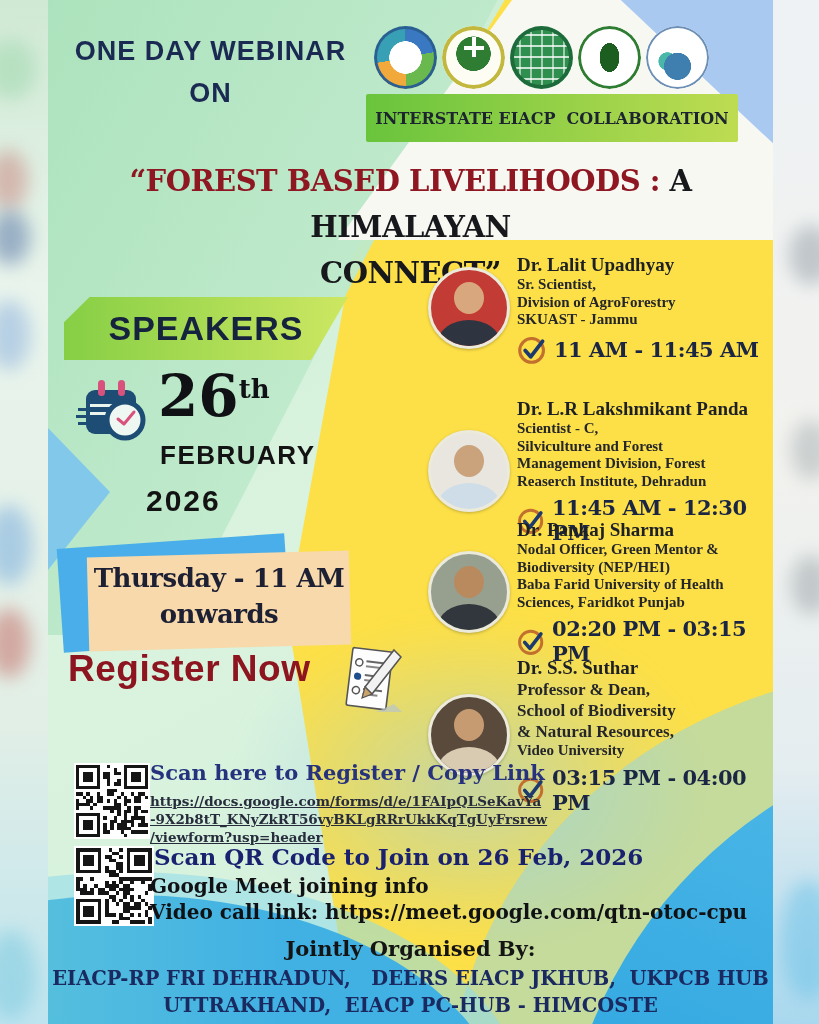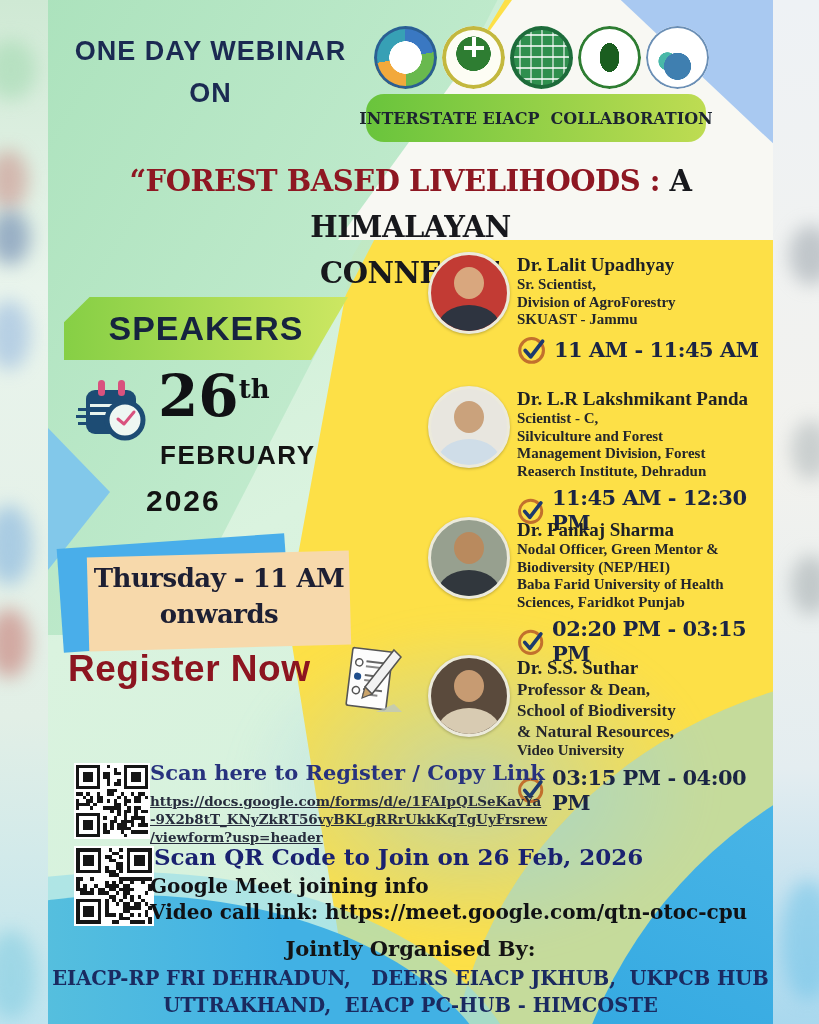"INTERSTATE EIACP COLLABORATION" .pill { border-radius: 18px -> 2px; width: 340px -> 372px }
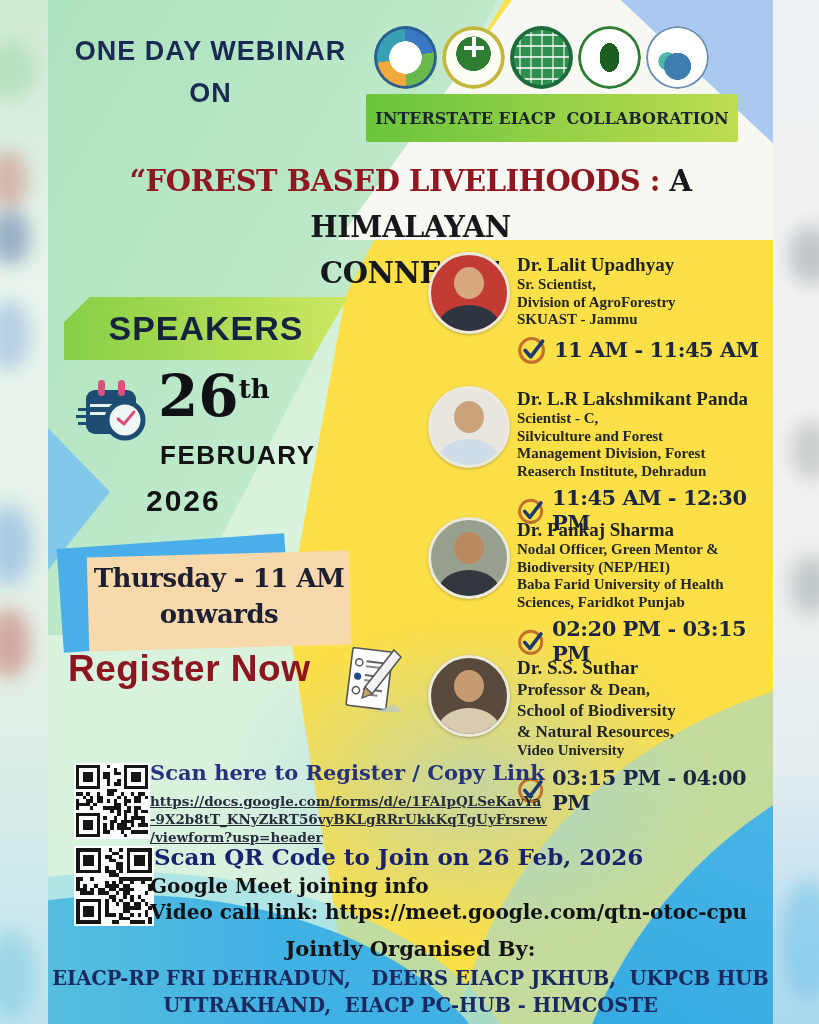"Dr. Lalit Upadhyay" .speaker { align-items: none -> center }
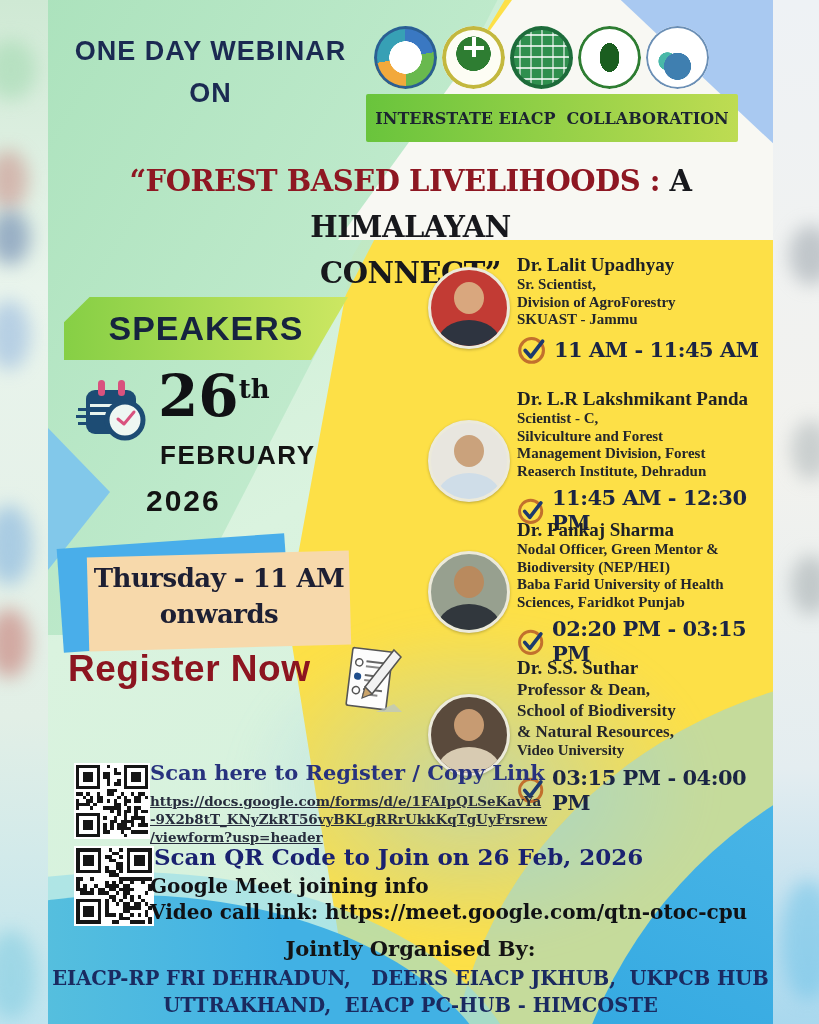"Dr. L.R Lakshmikant Panda" div.speaker { top: 386px -> 396px }
